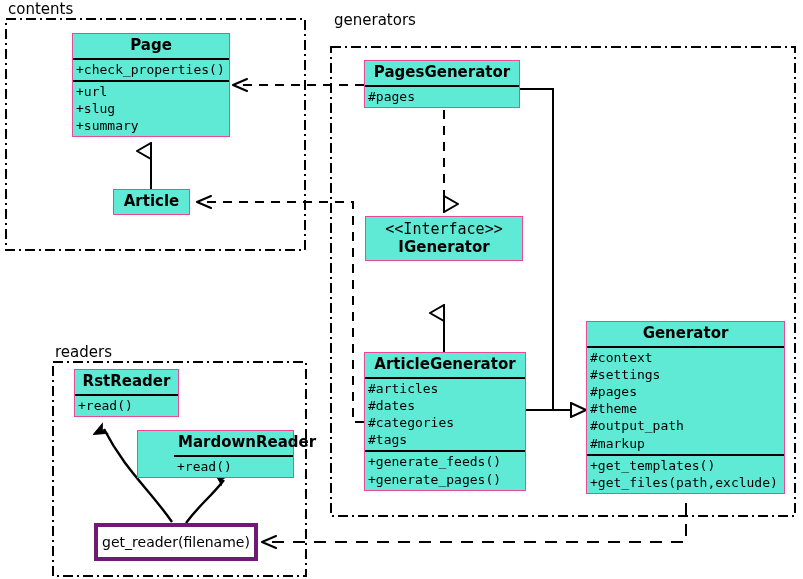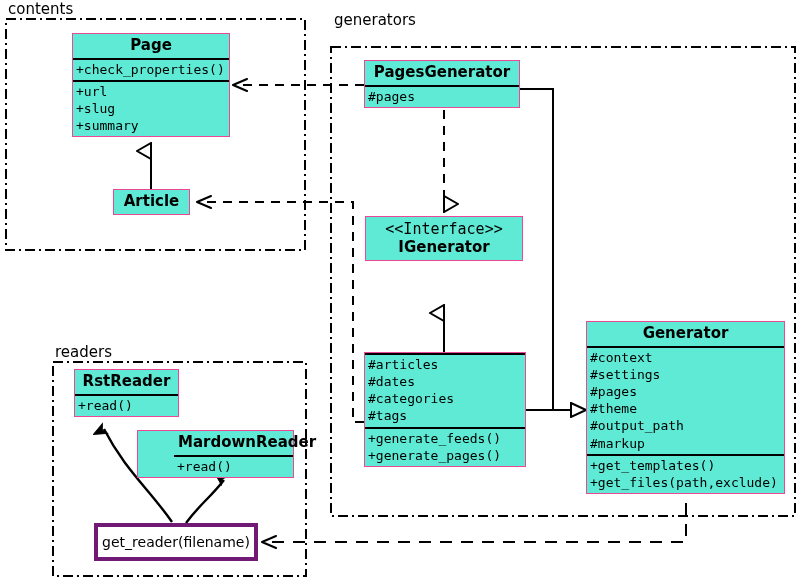"ArticleGenerator" div.uml-name { html: none -> <div>ArticleGenerator</div> }
